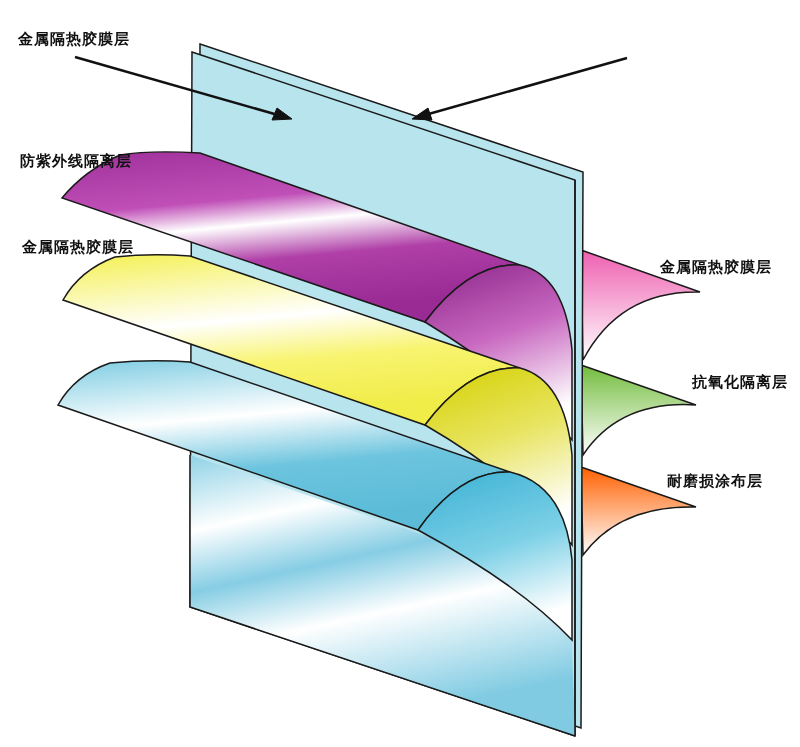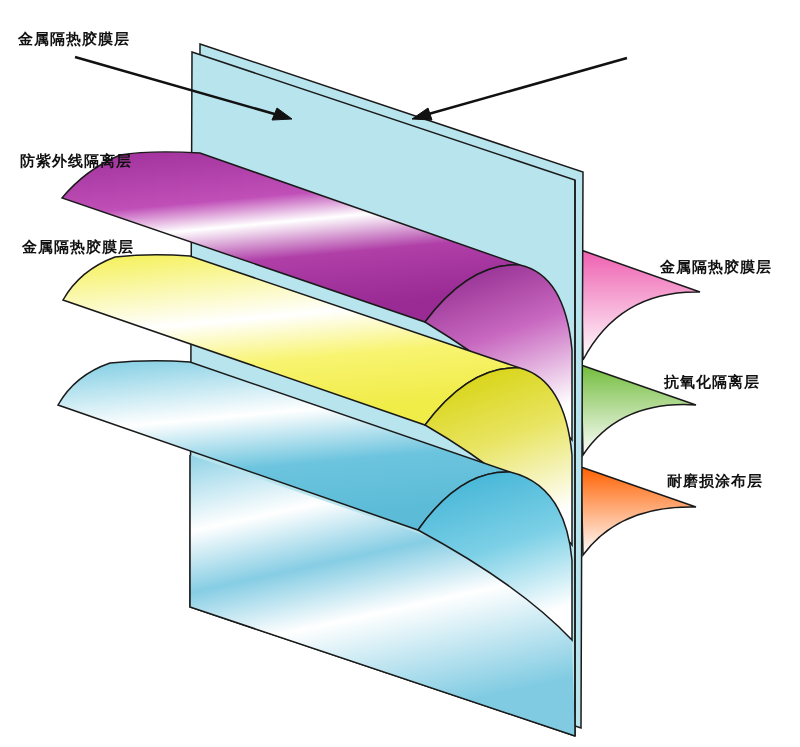"抗氧化隔离层" div.label { left: 664px -> 692px }
